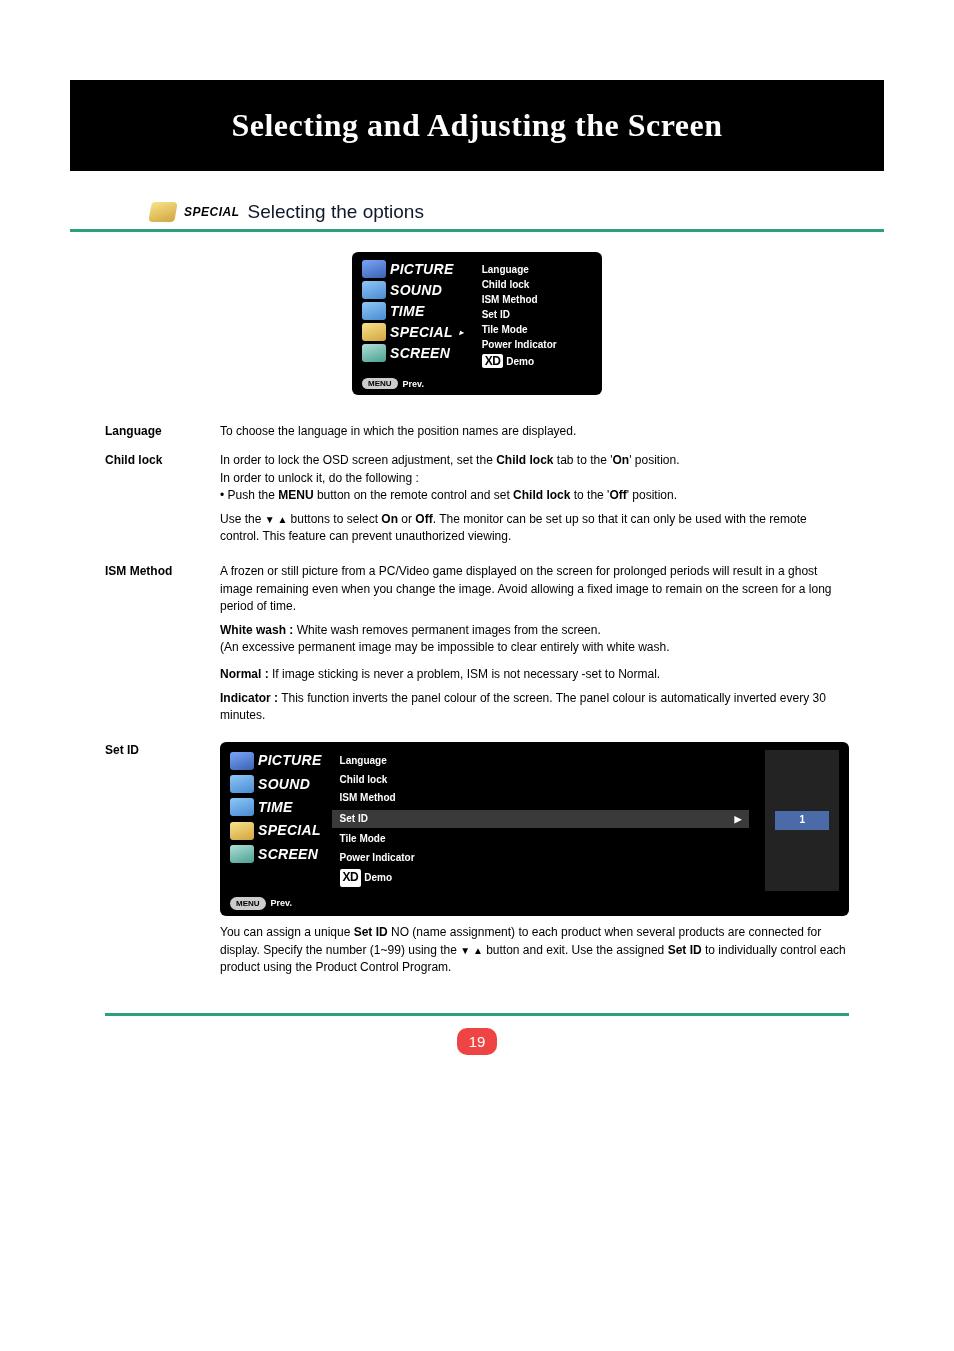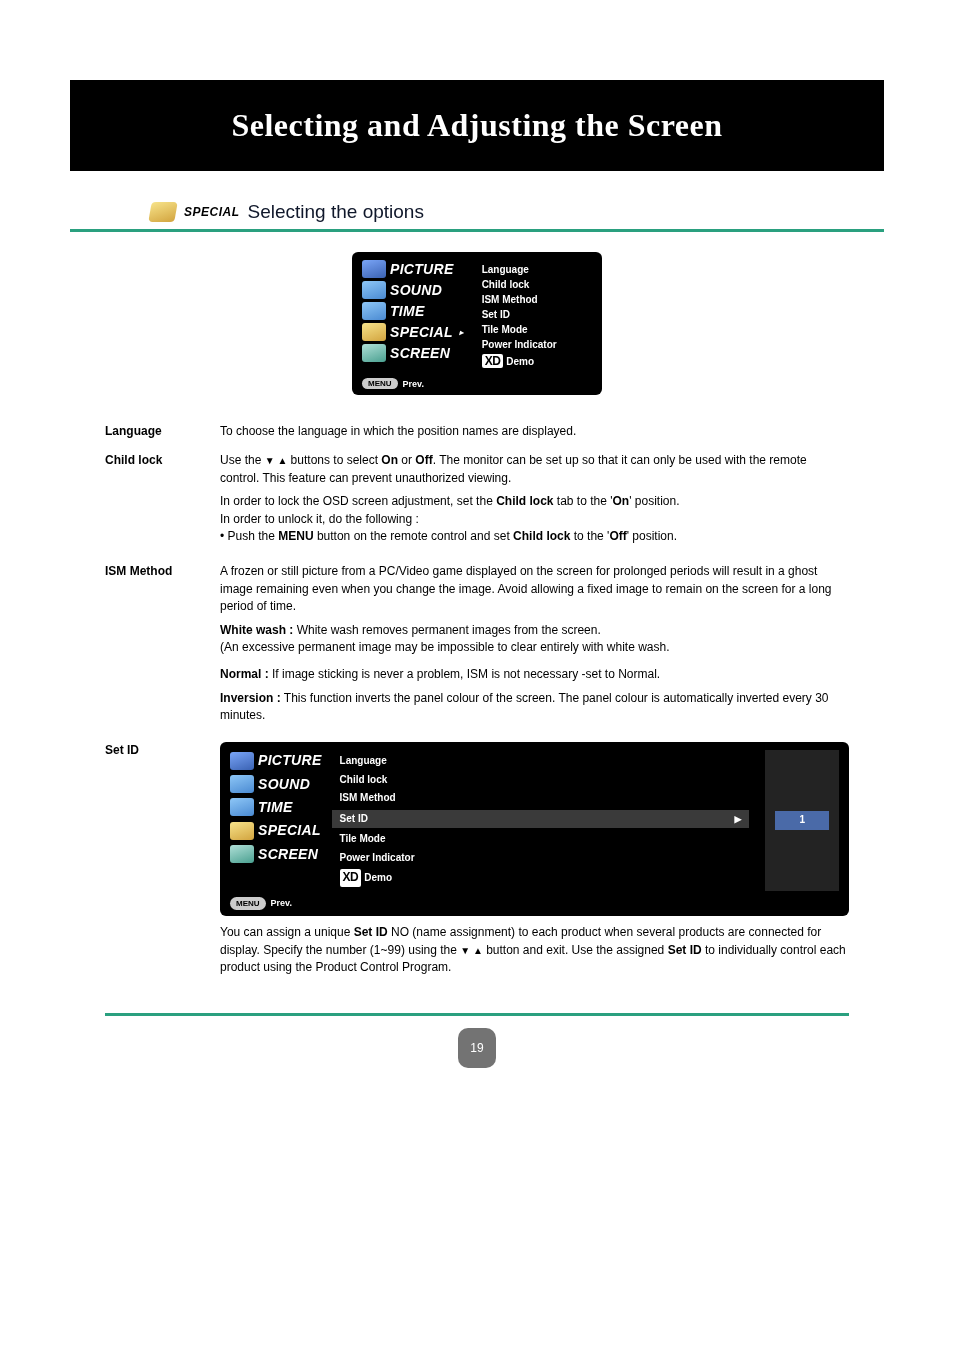"Use the ▼ ▲ buttons" p { order: before "In order to lock the" -> after "In order to lock the" }
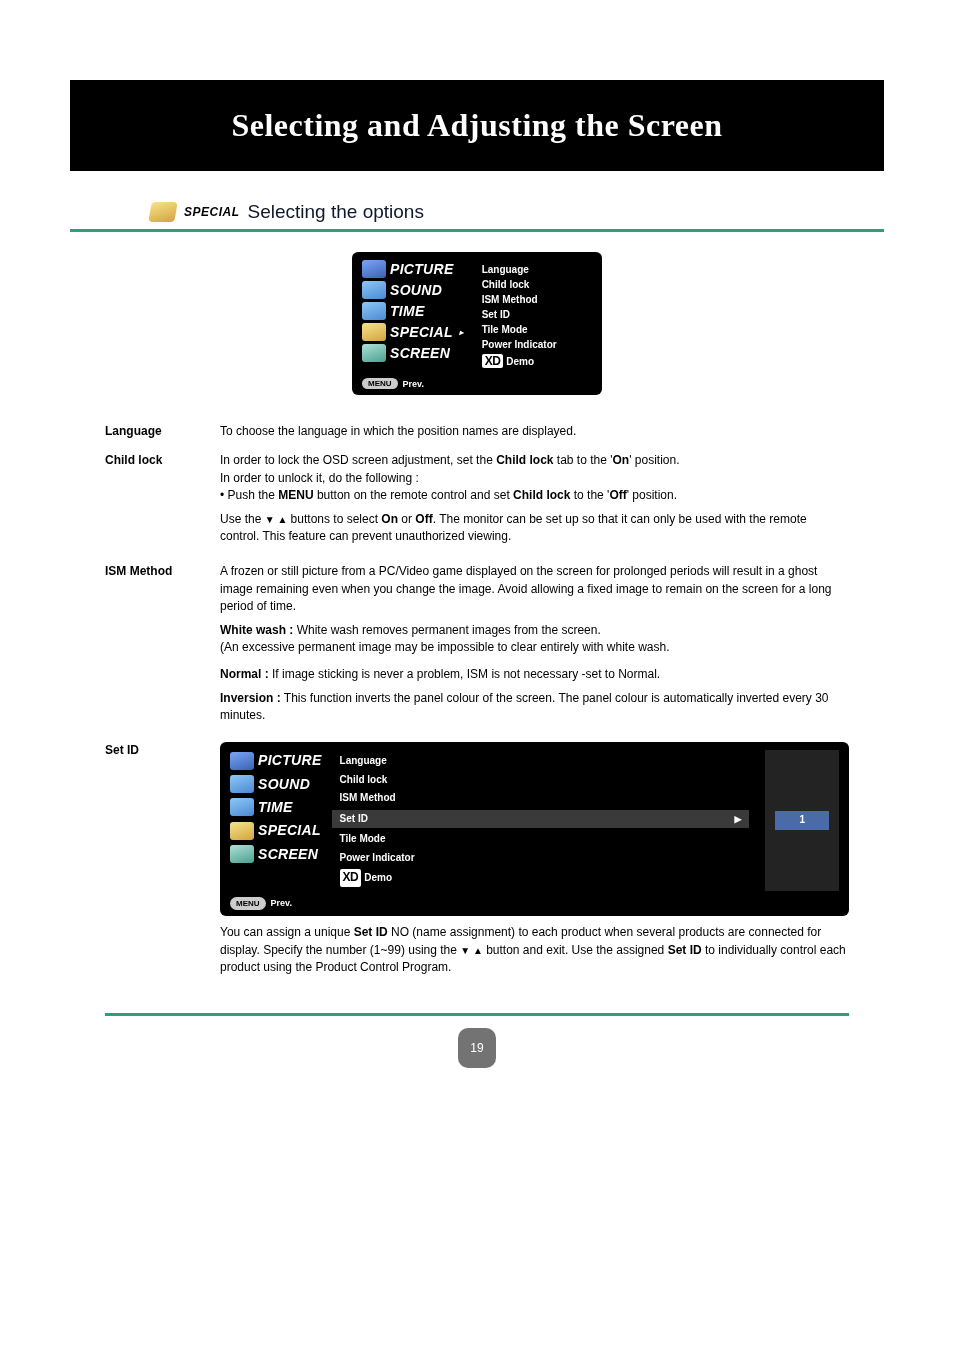"Inversion :" span.bold { text: Inversion -> Indicator }
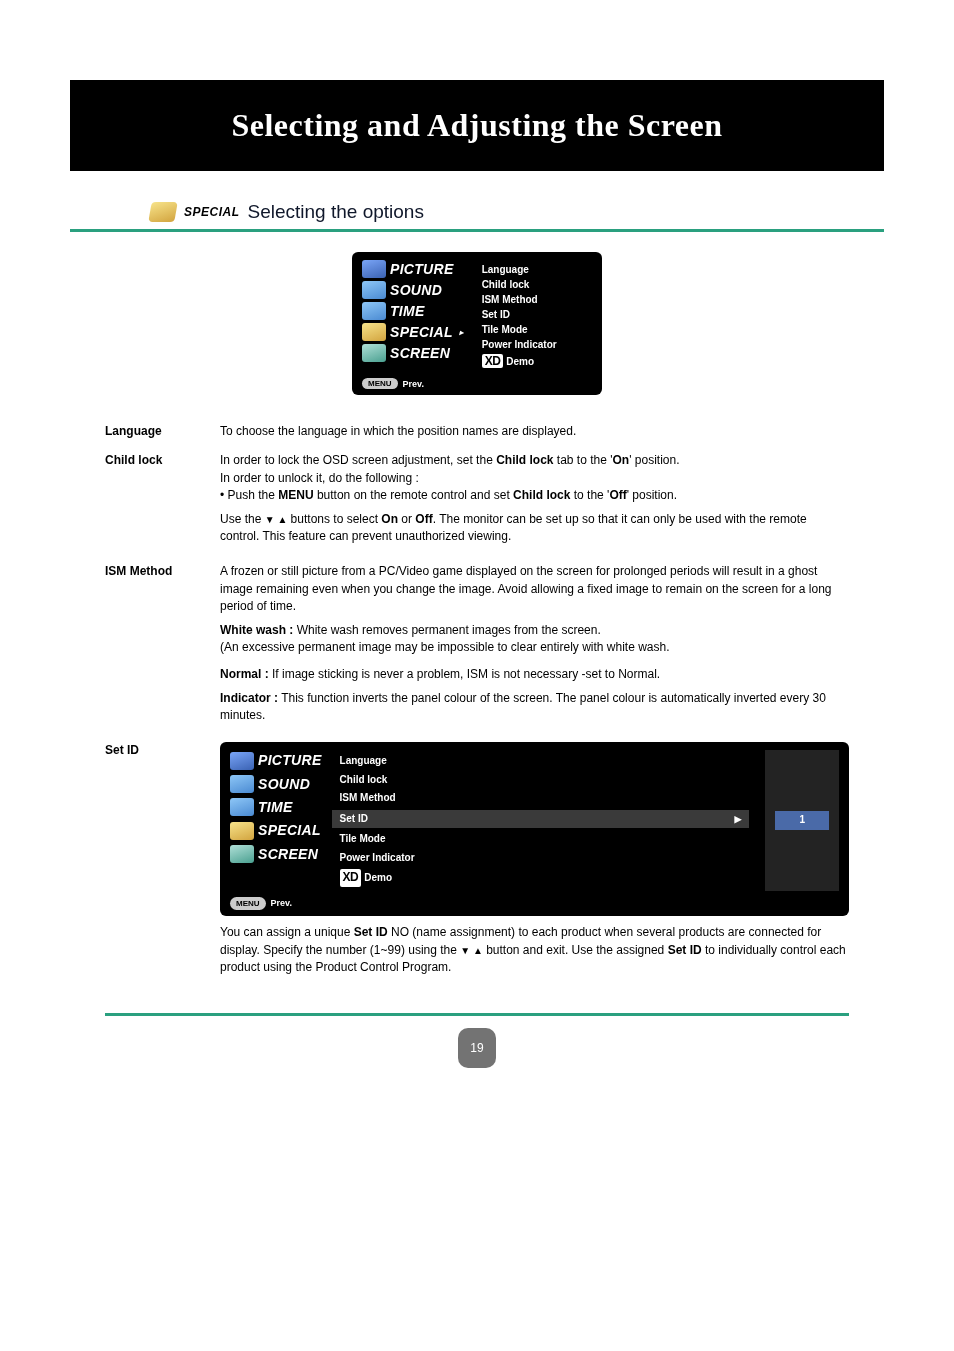"19" .page-num span { background: #737373 -> #ef4444; font-size: 12px -> 15px; padding: 13px 12px -> 5px 12px }
